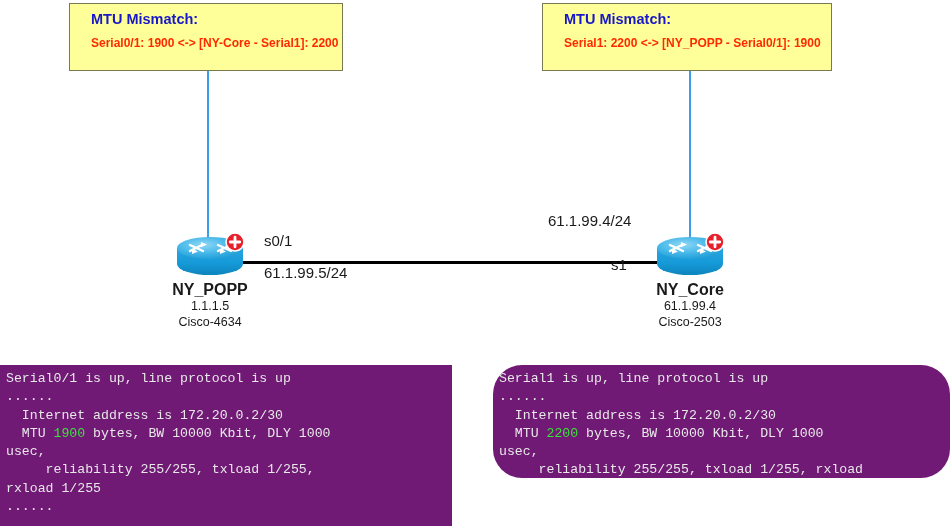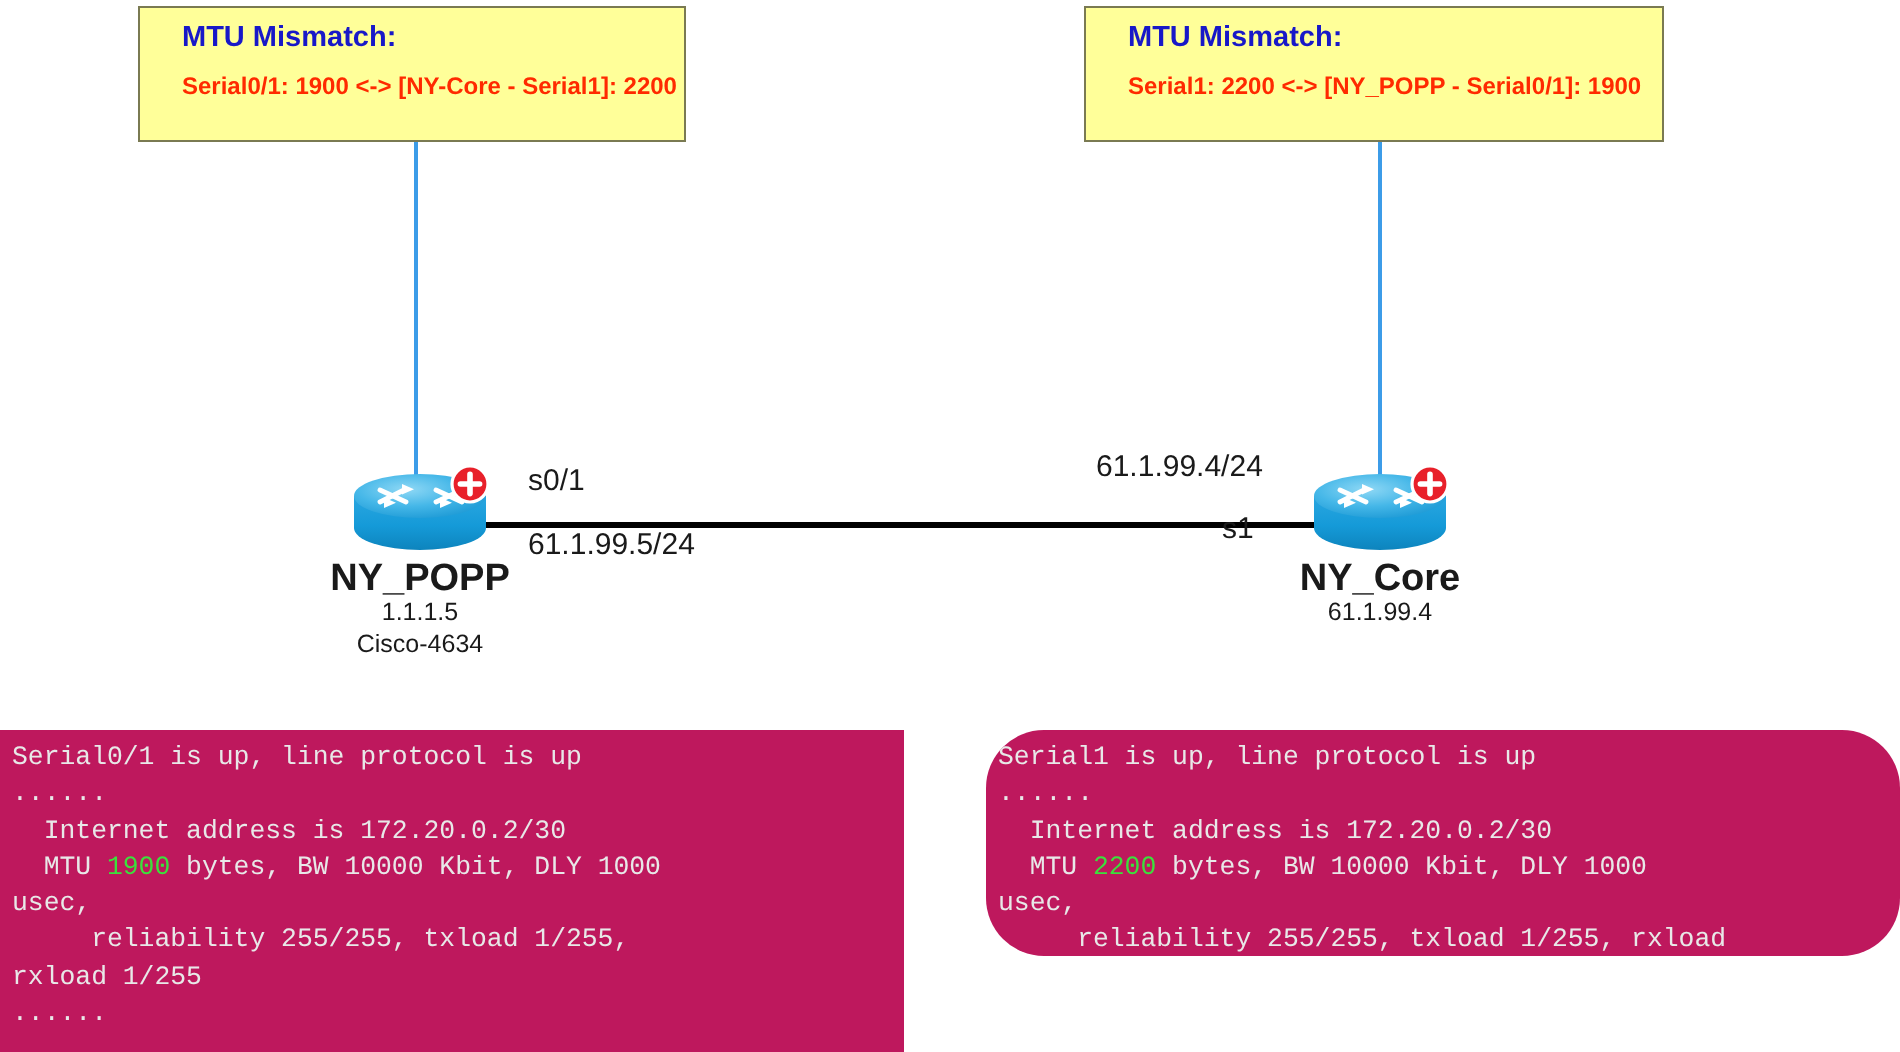"61.1.99.4/24" #subnet-right { top: 225px -> 212px }
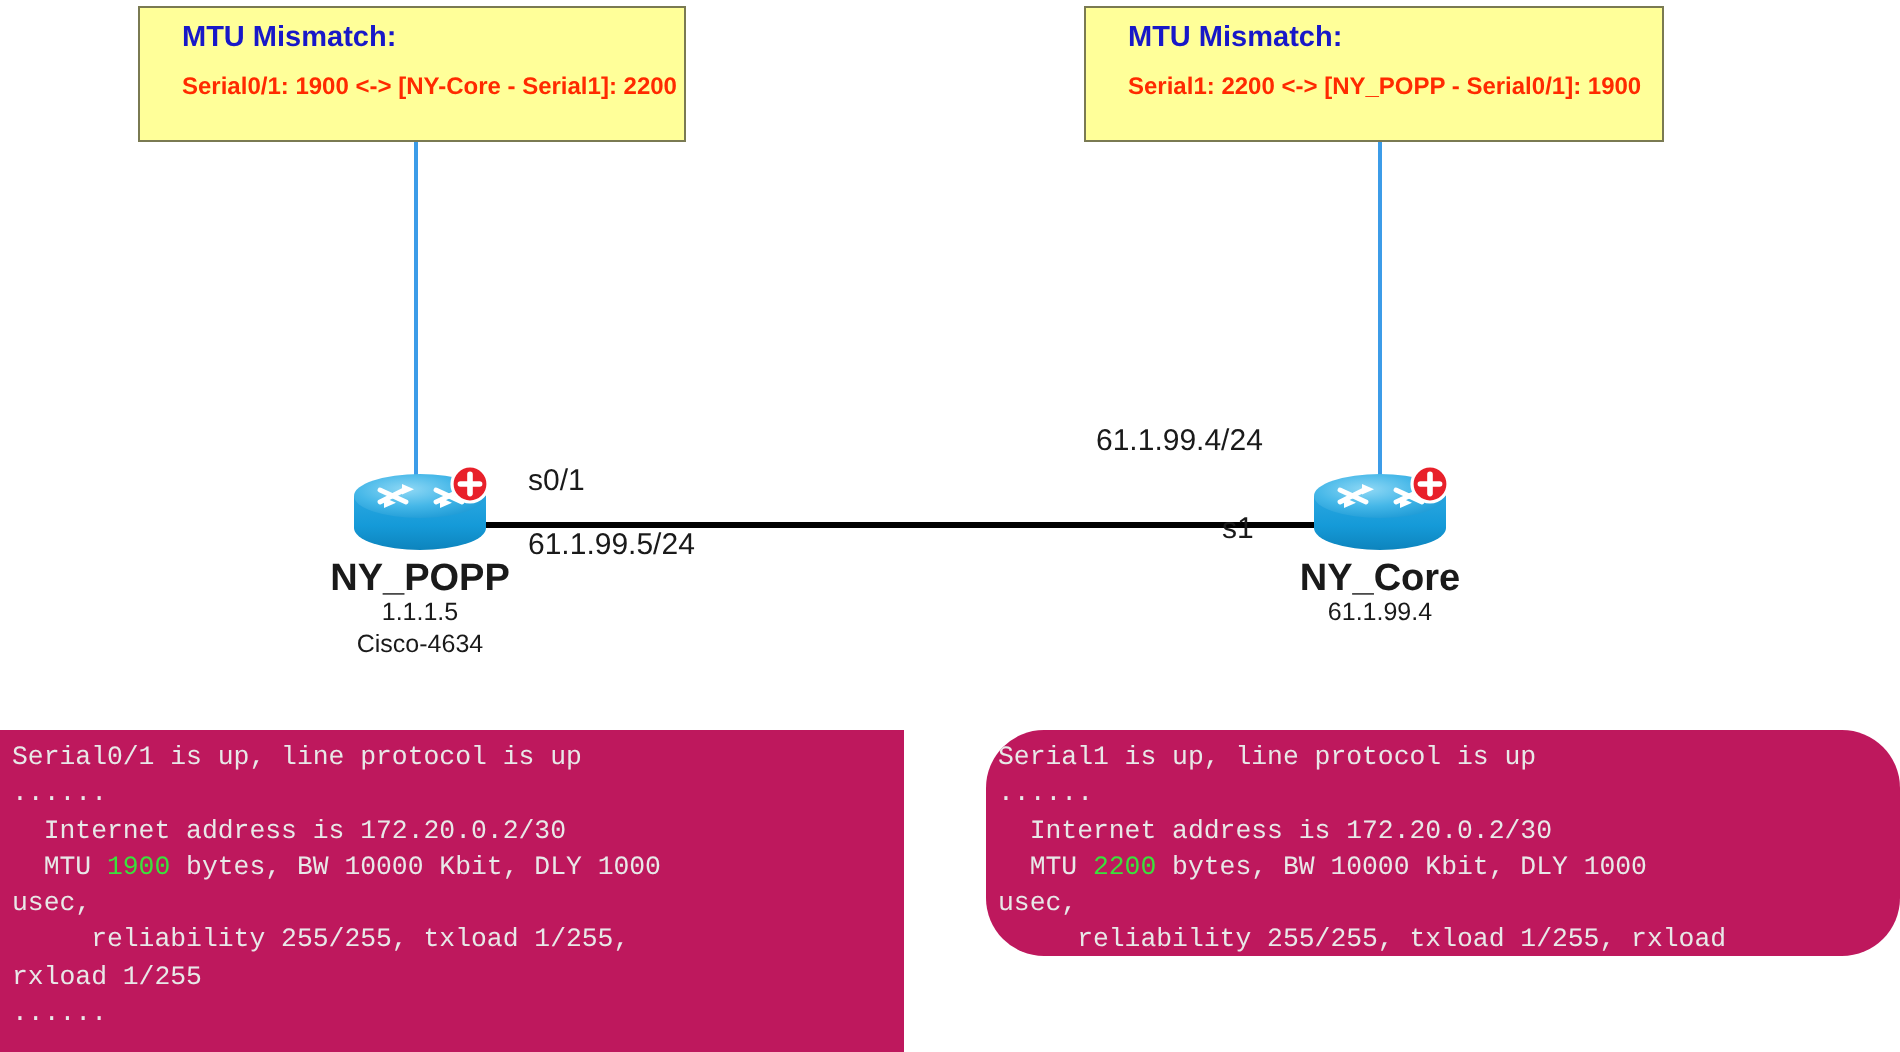"NY_POPP" .node-name { font-size: 19px -> 16px }
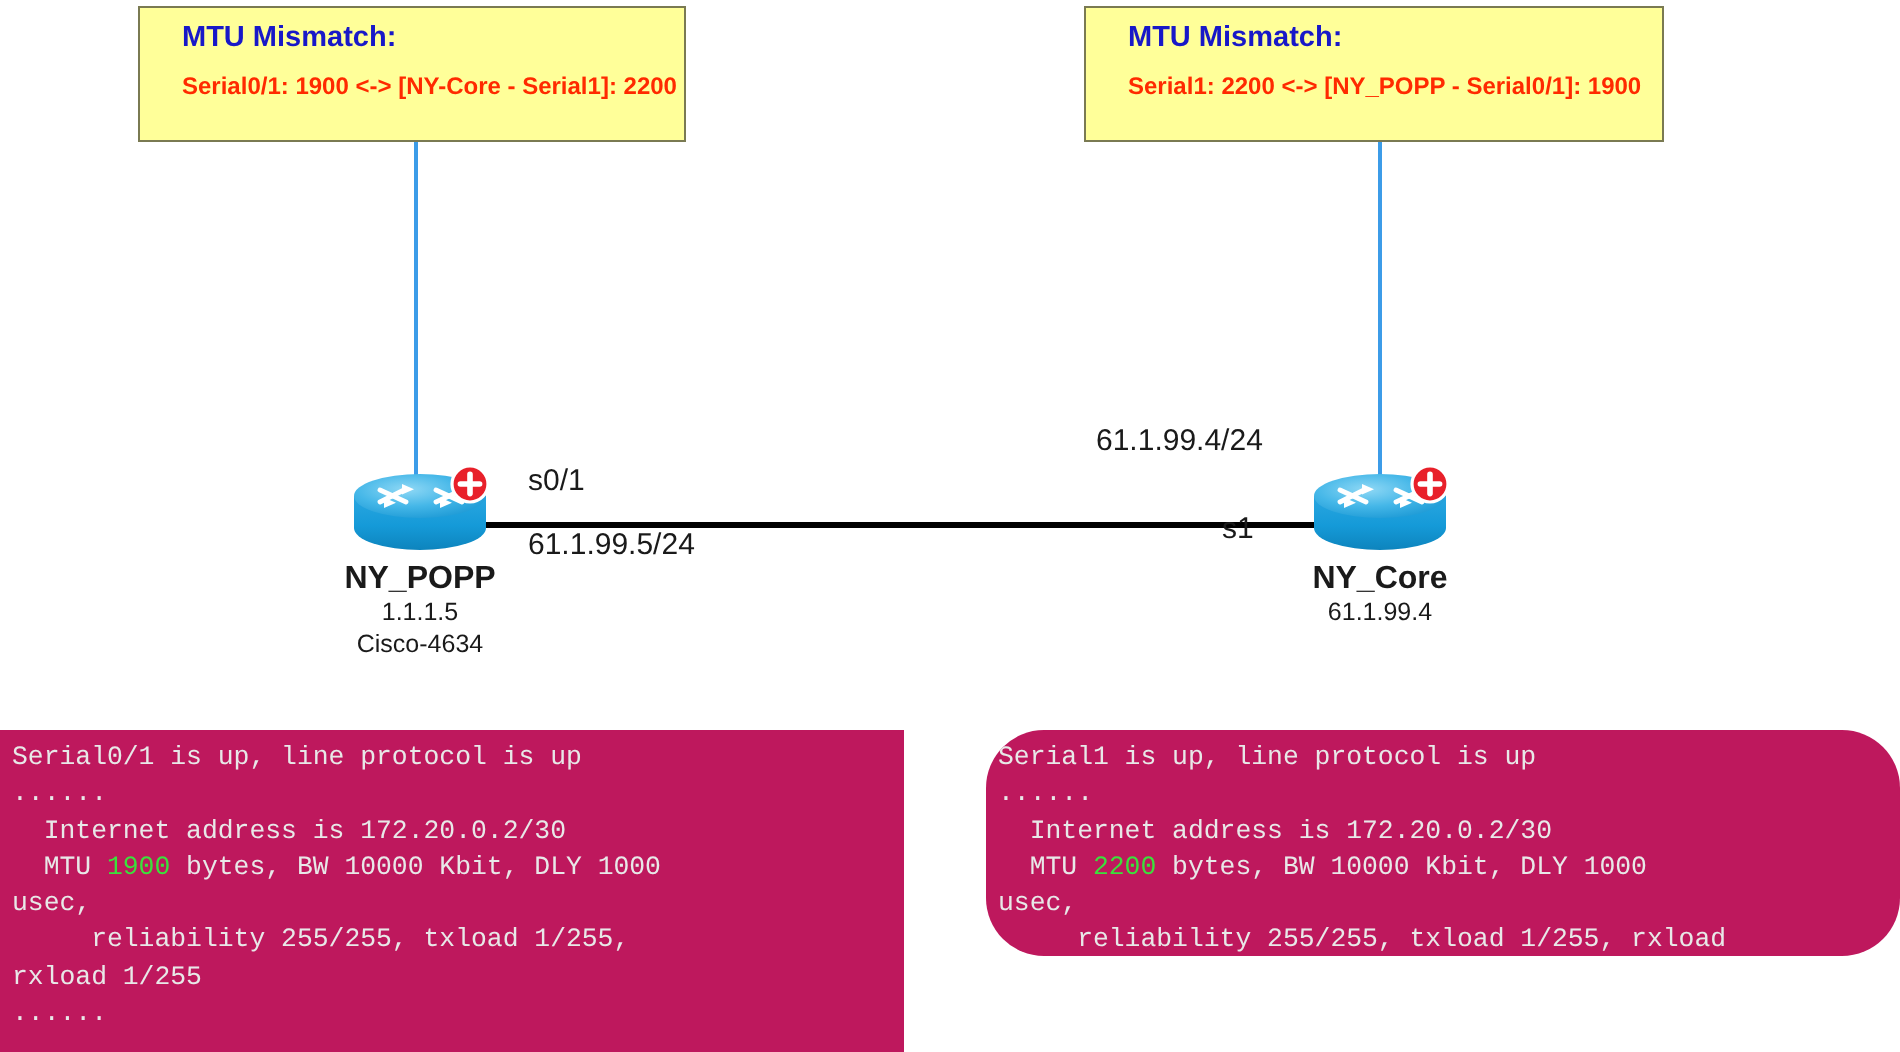"Cisco-2503" div.node-model { html: none -> <div>Cisco-2503</div> }
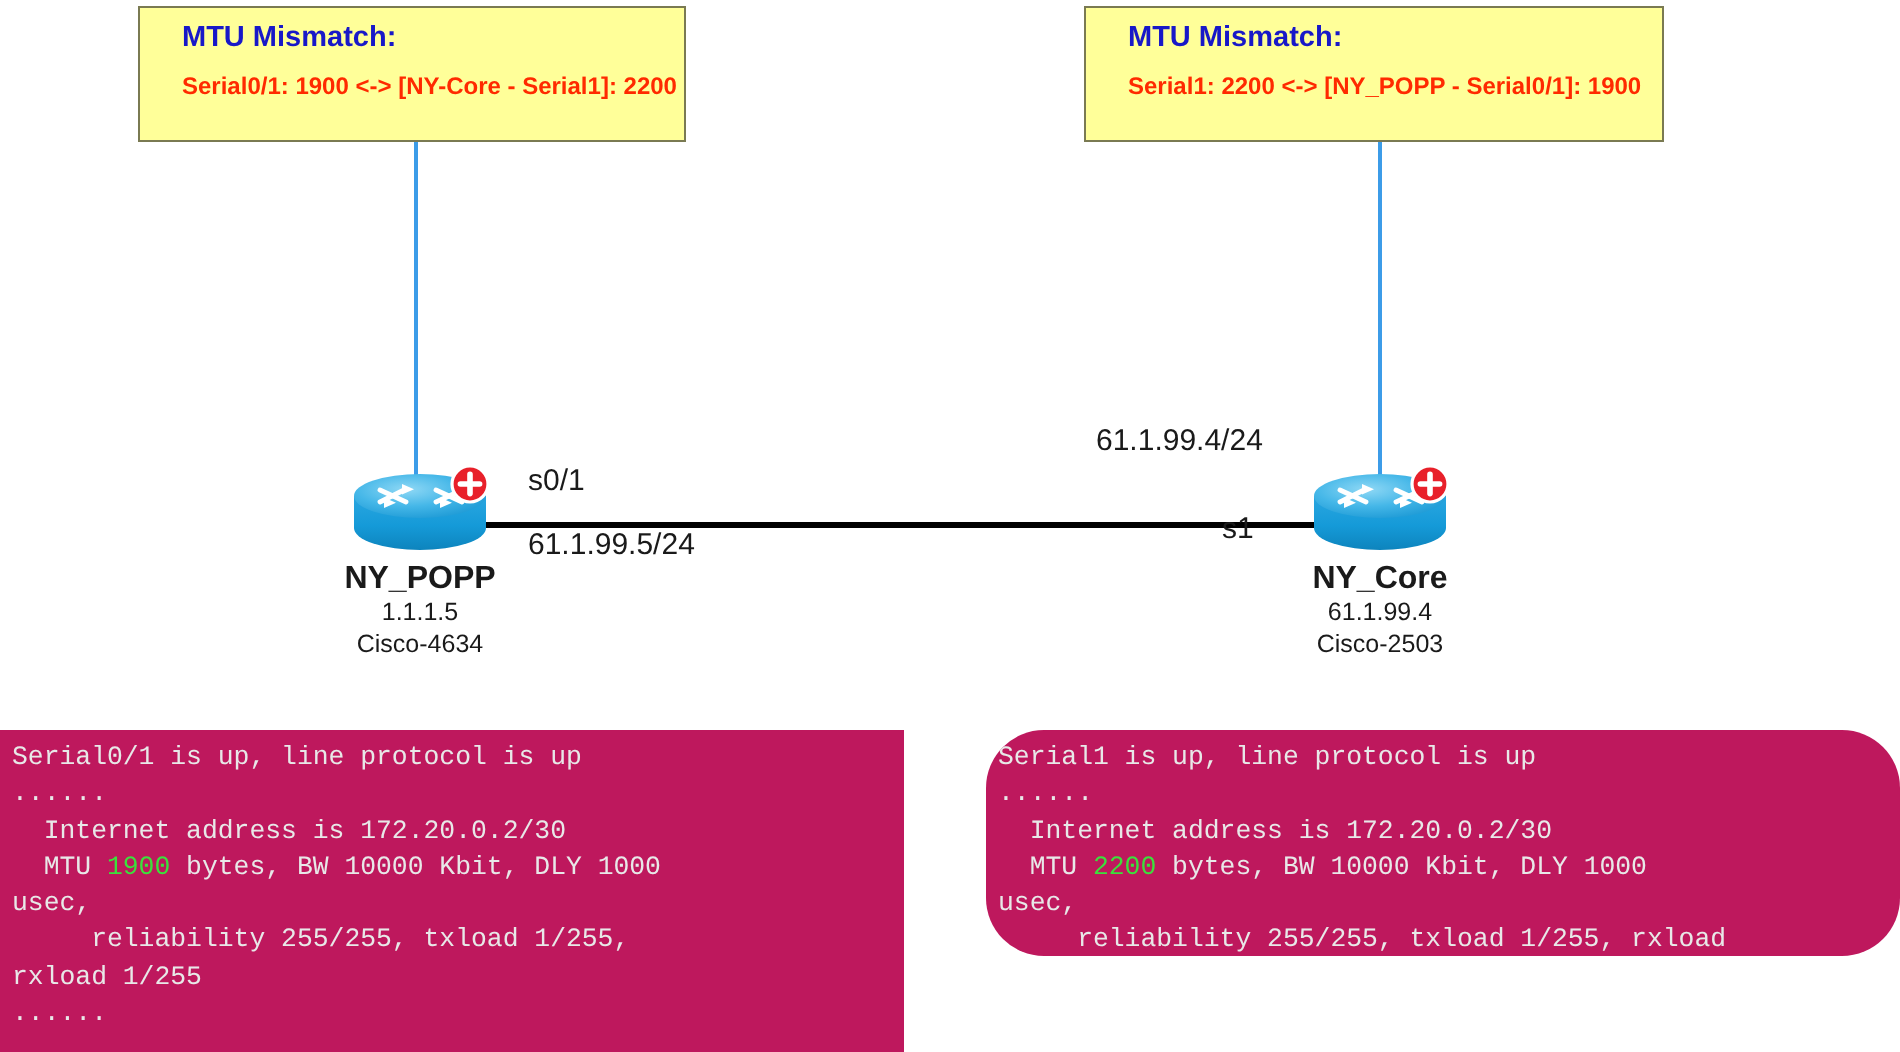"Serial0/1 is up, line protocol" .terminal { background: #be185d -> #701a75 }
